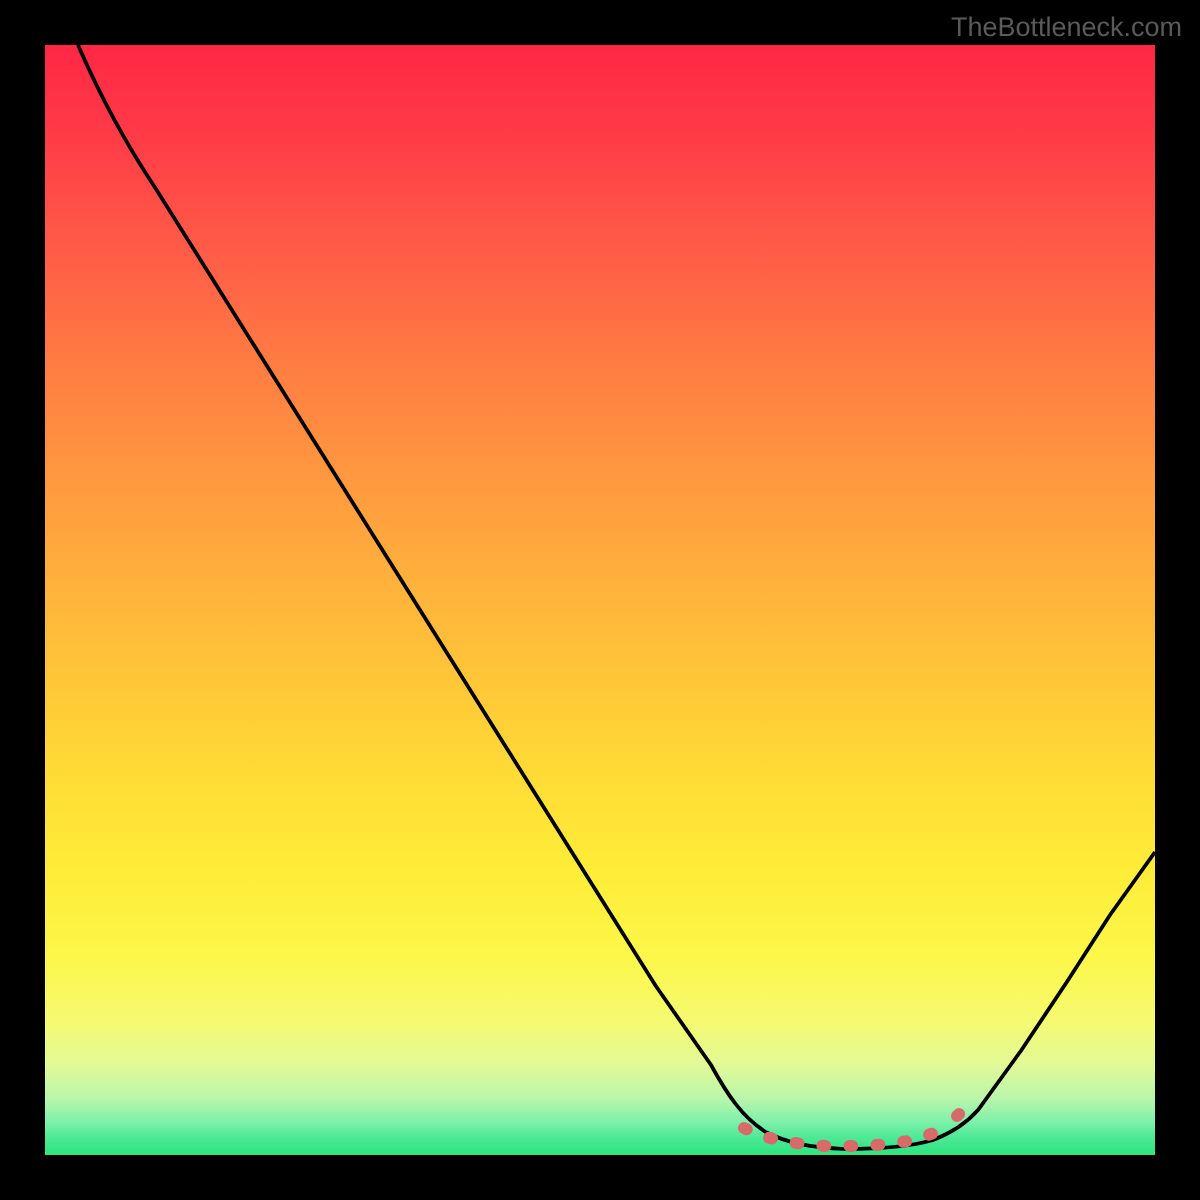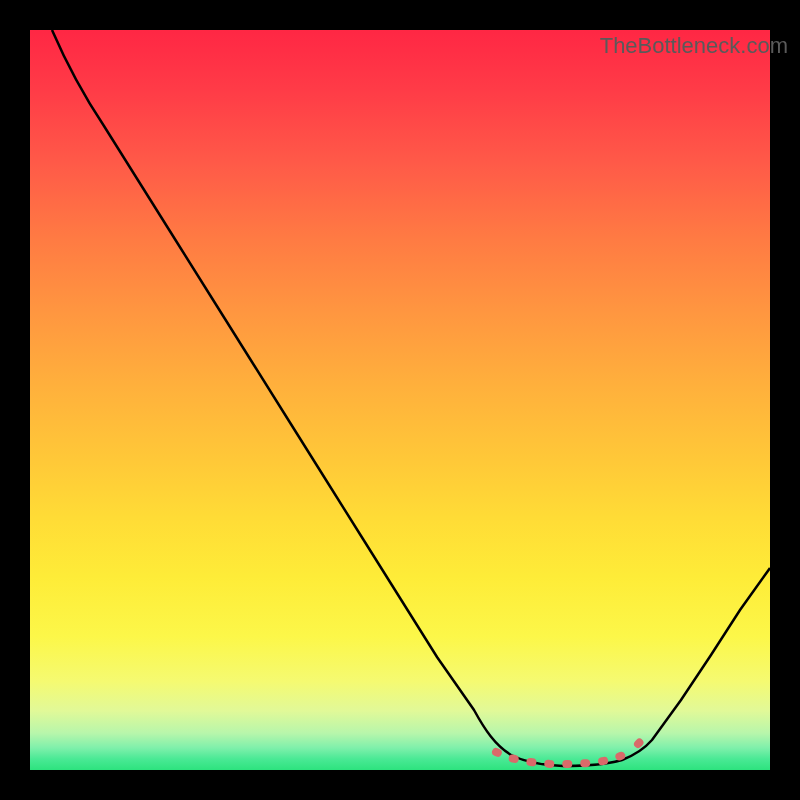"TheBottleneck.com" .watermark { font-size: 22px -> 18px; margin-top: 25px -> none }
